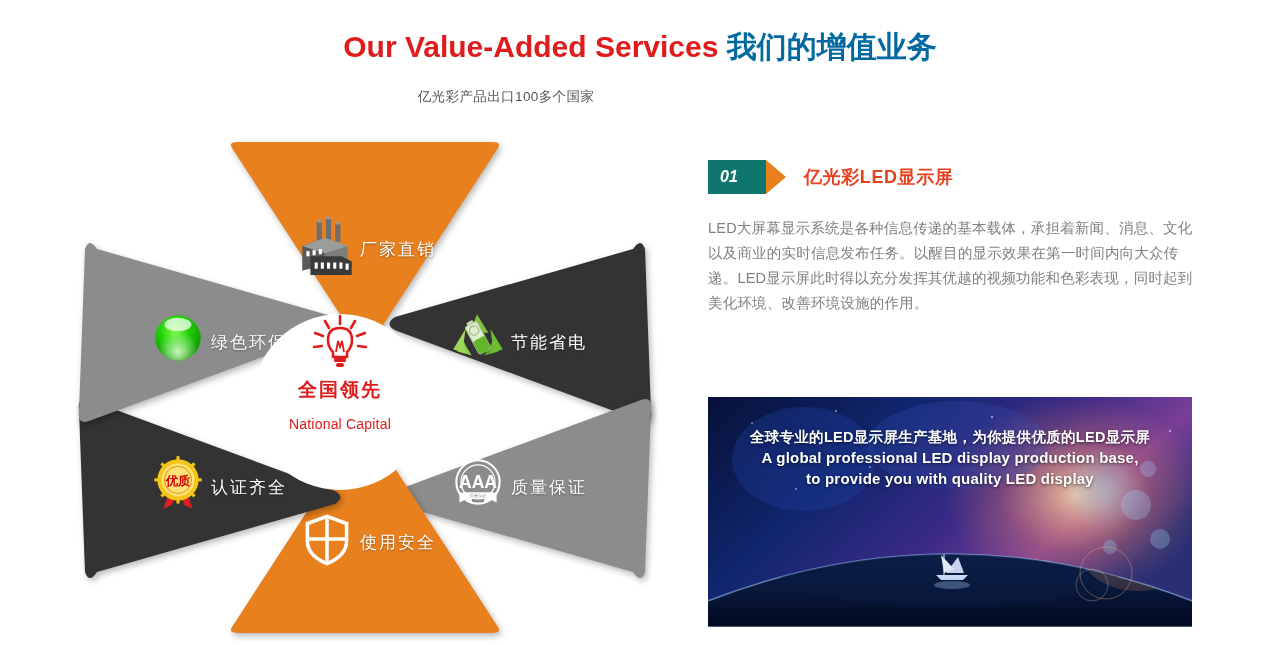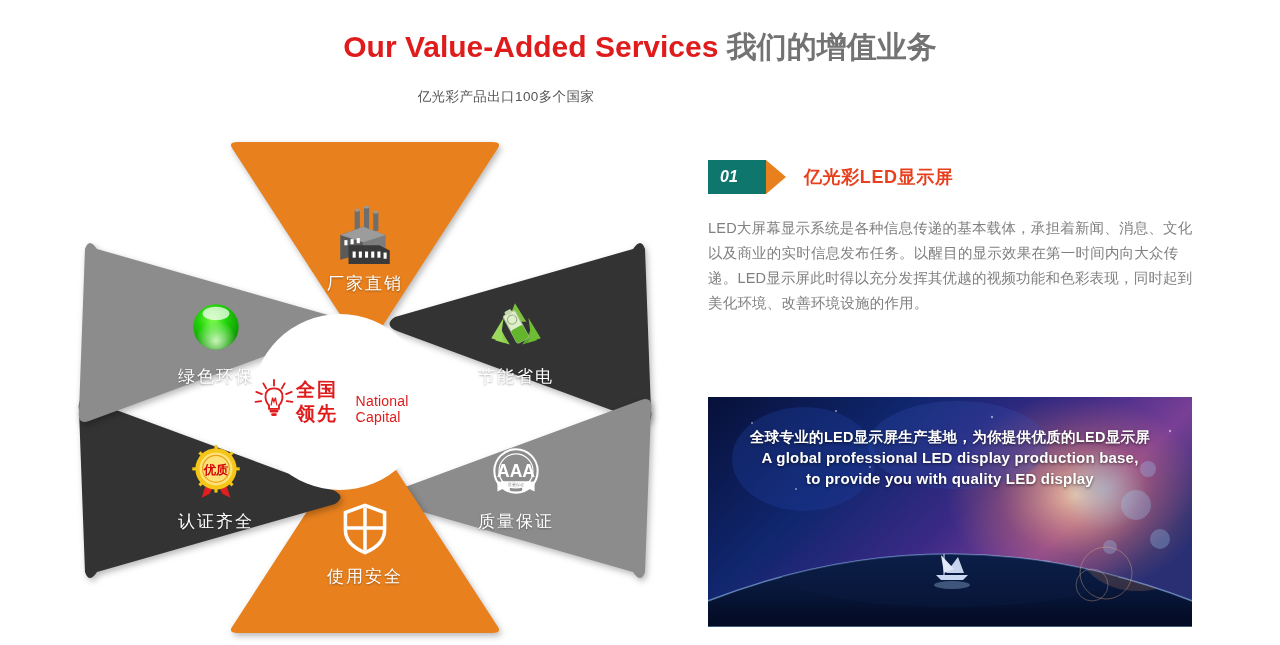"我们的增值业务" #page-title .cn { color: #737373 -> #0369a1 }
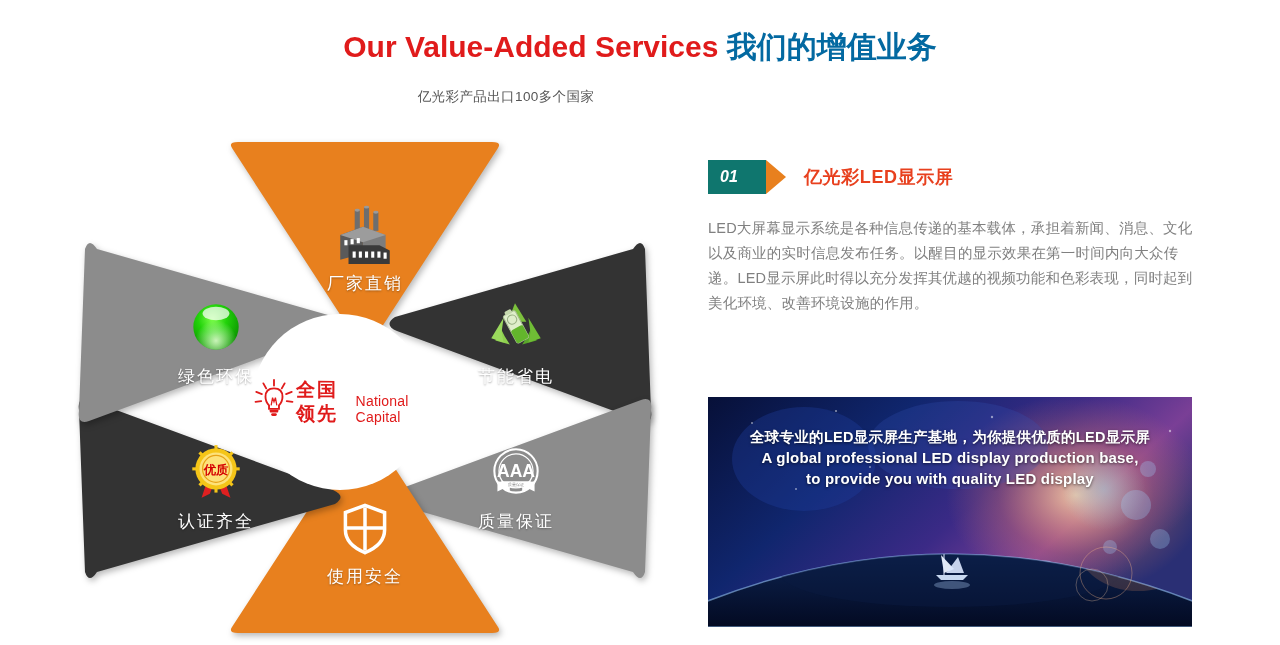"厂家直销" .hex-seg .seg-content { flex-direction: column -> row }
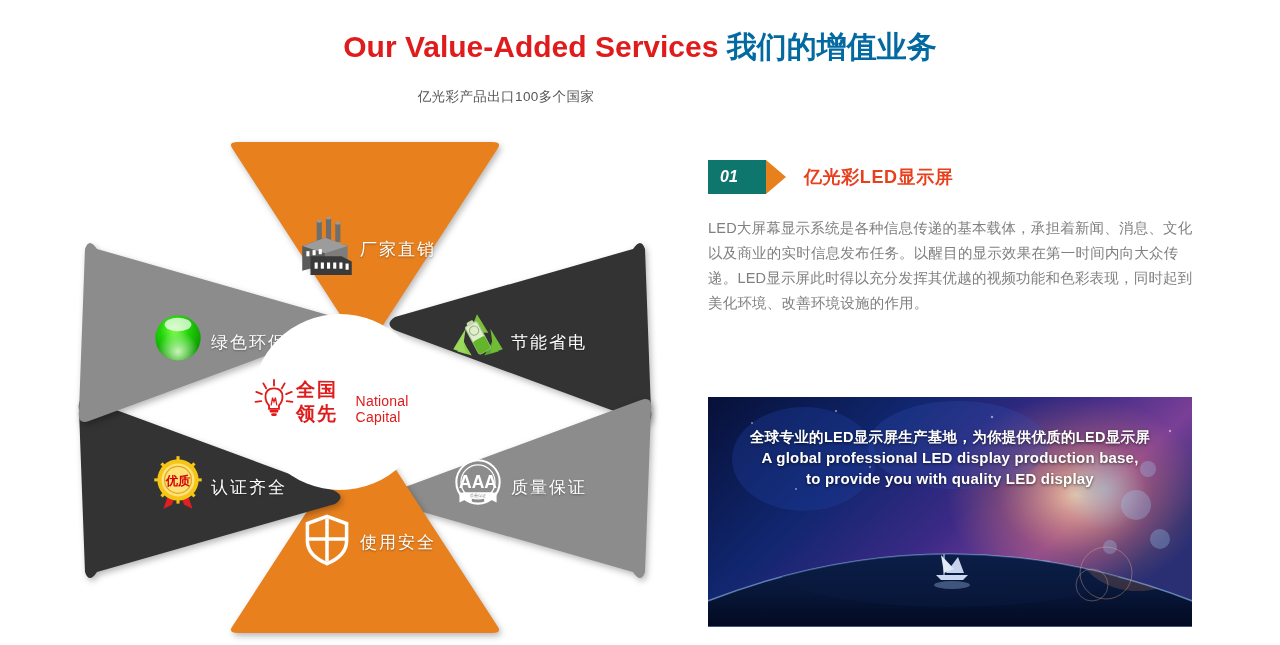"全国领先" #hex-center { flex-direction: row -> column }
